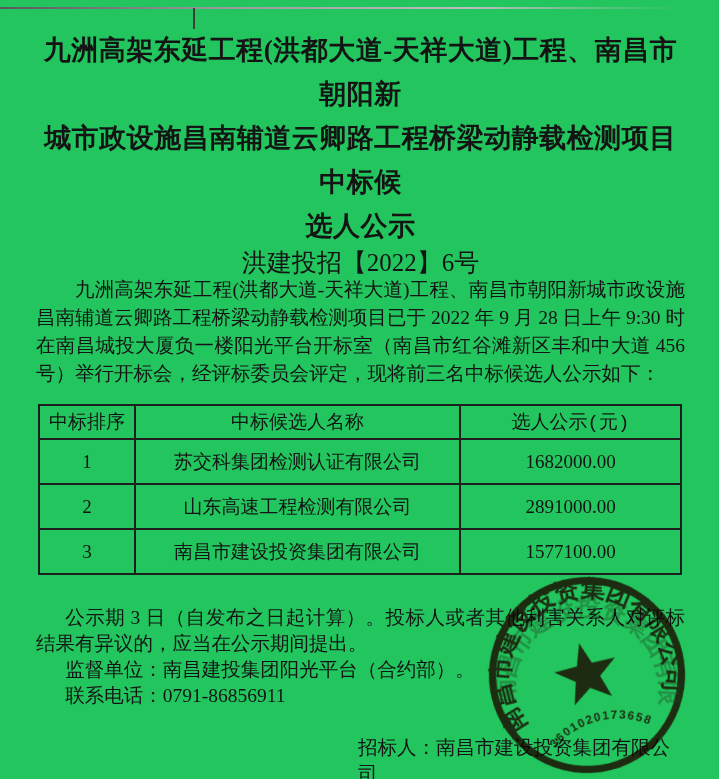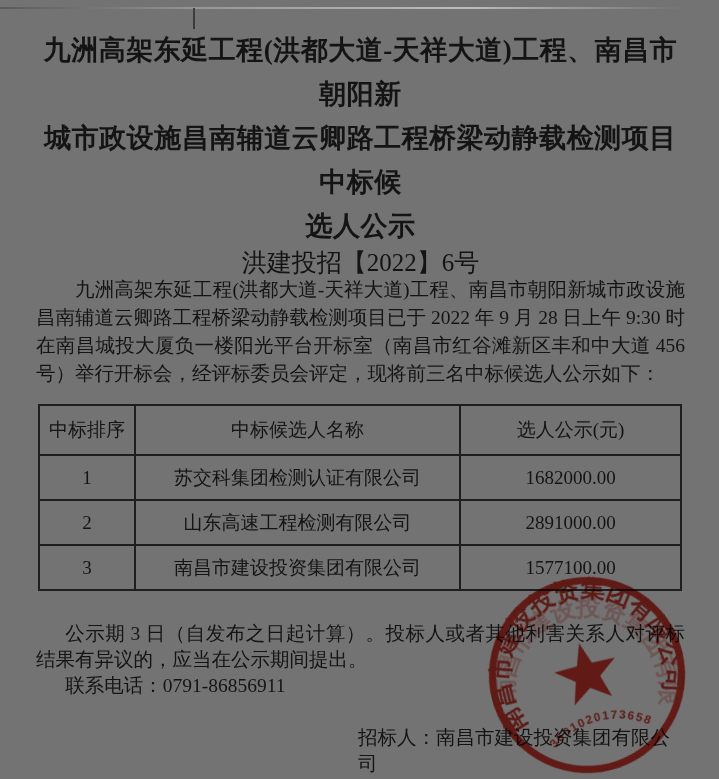"九洲高架东延工程(洪都大道-天祥大道)工程、南昌市朝阳新" .page { background: #737373 -> #22c55e }
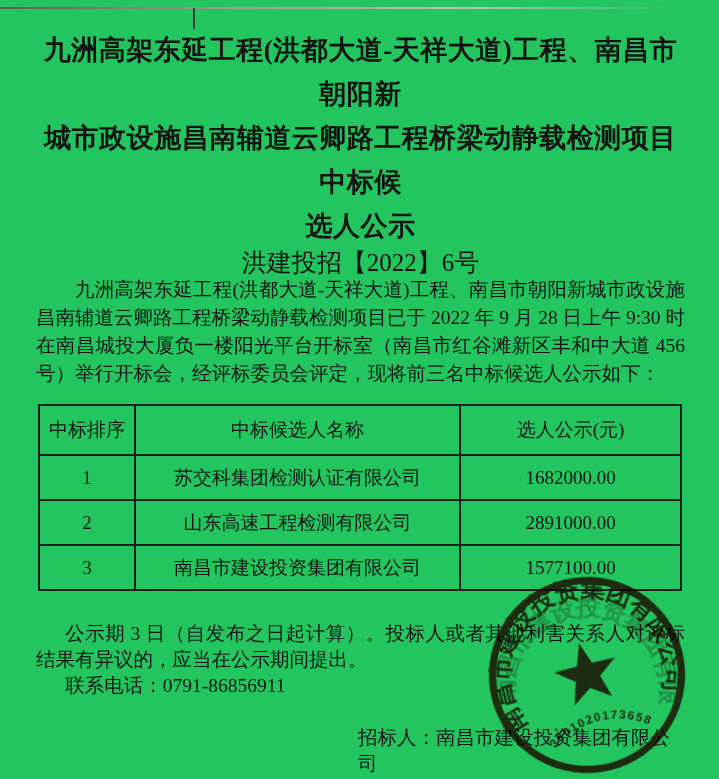"中标排序" table.bid-table th { font-family: none -> Liberation Mono, monospace; height: 50px -> 34px }
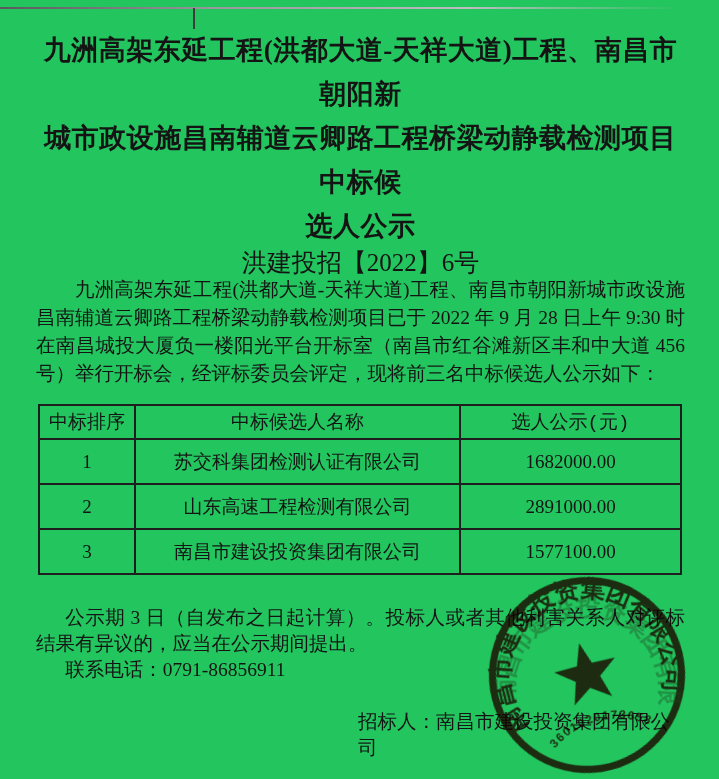"监督单位：南昌建投集团阳光平台（合约部）。" p.supervisor { html: none -> <p>监督单位：南昌建投集团阳光平台（合约部）。</p> }
